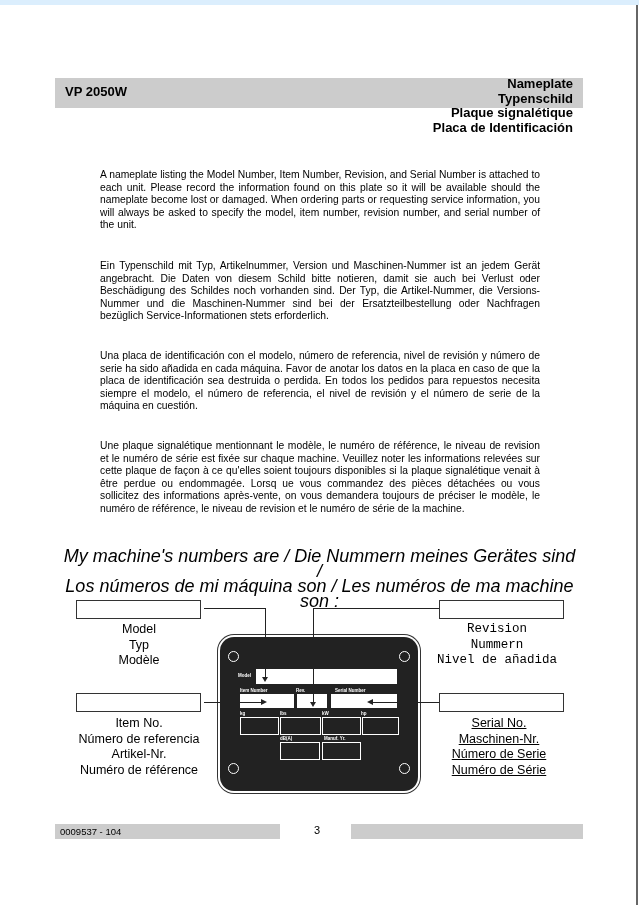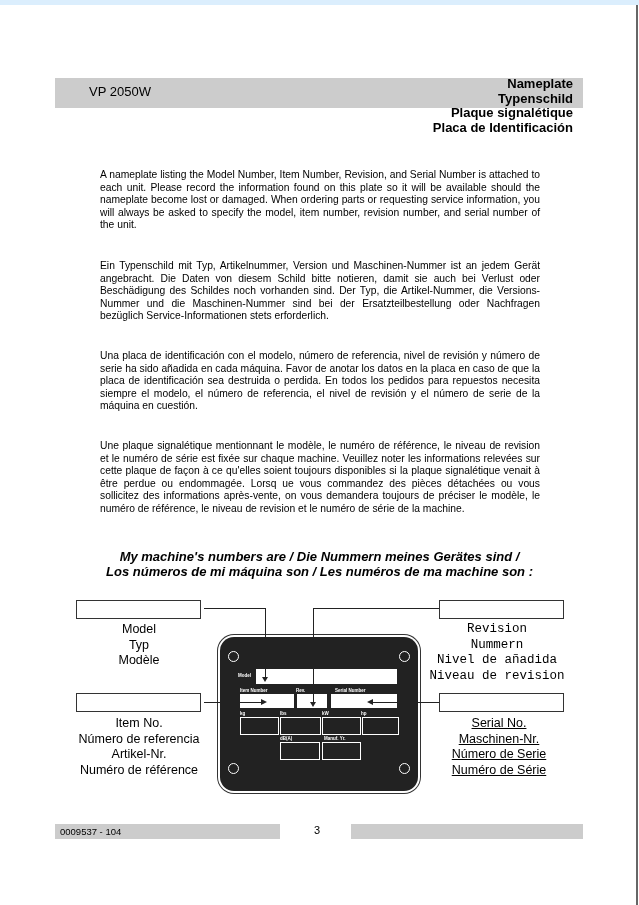"VP 2050W" .hdr-model { font-weight: normal -> bold; margin-left: 24px -> none }
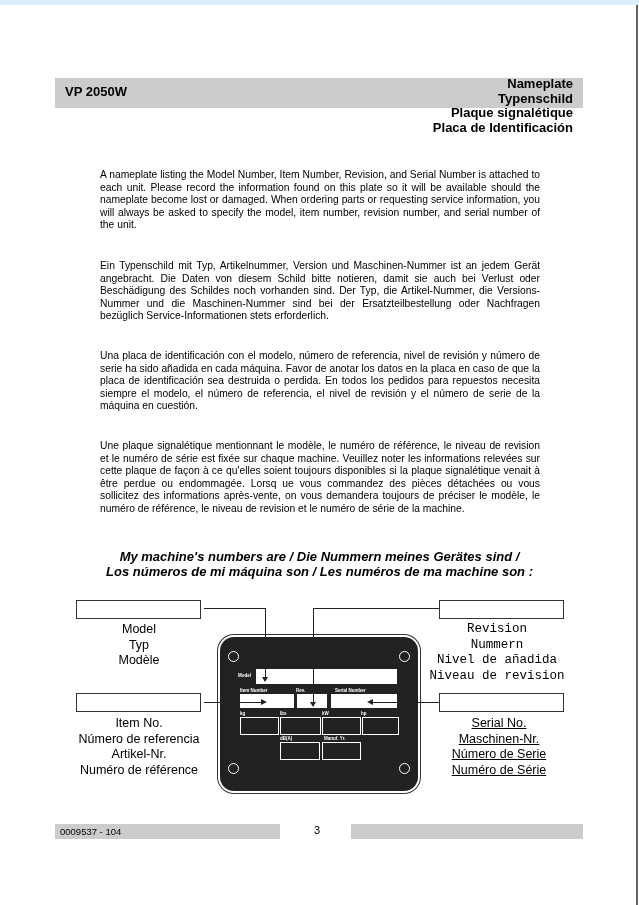"My machine's numbers are /" .caption { font-size: 13px -> 18px; font-weight: bold -> normal }
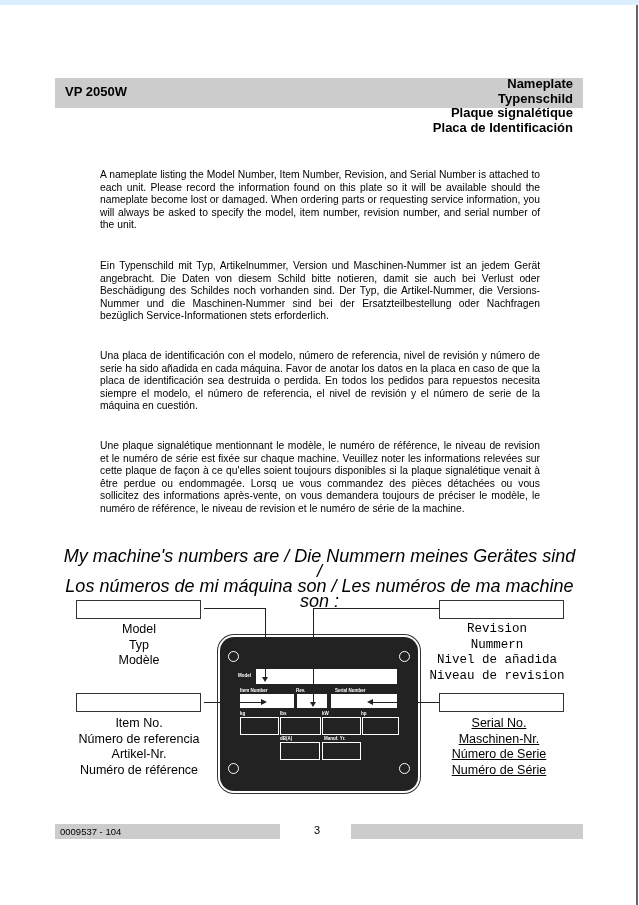"Niveau de revision" div { html: <div>Niveau de revision</div> -> none }
